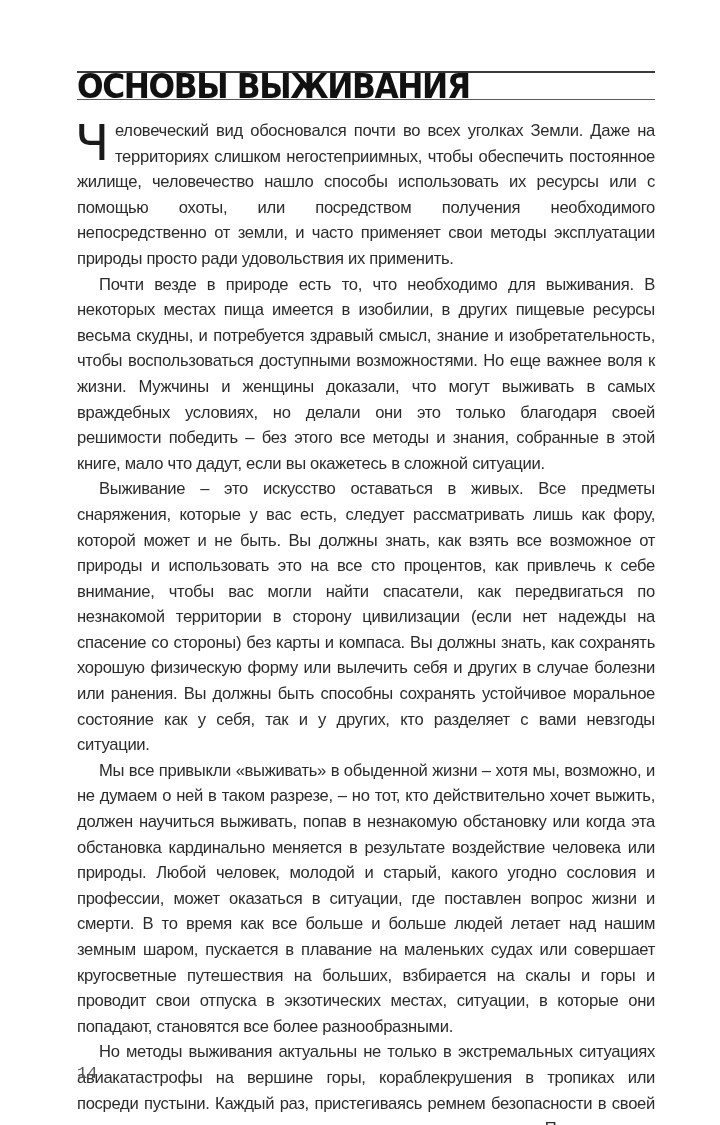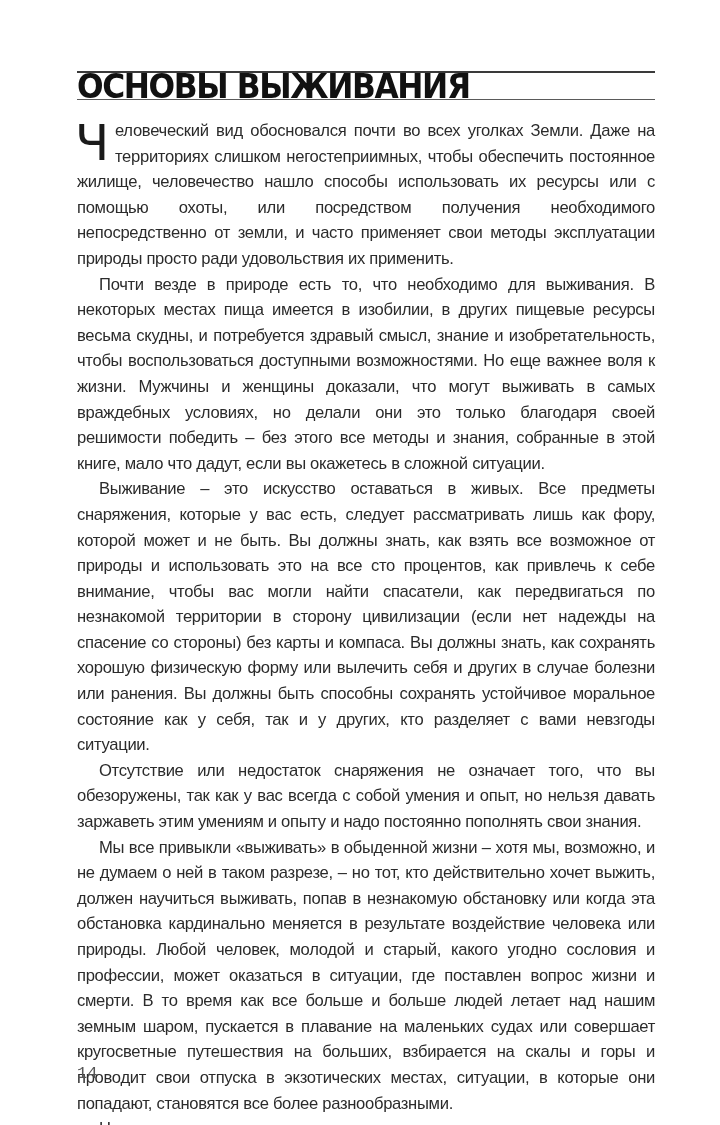"Отсутствие или недостаток снаряжения не" p.para { html: <p>Отсутствие или недостаток снаряжения не означает того, что вы обезоружены, так как у вас всегда с собой умения и опыт, но нельзя давать заржаветь этим умениям и опыту и надо постоянно пополнять свои знания.</p> -> none }
